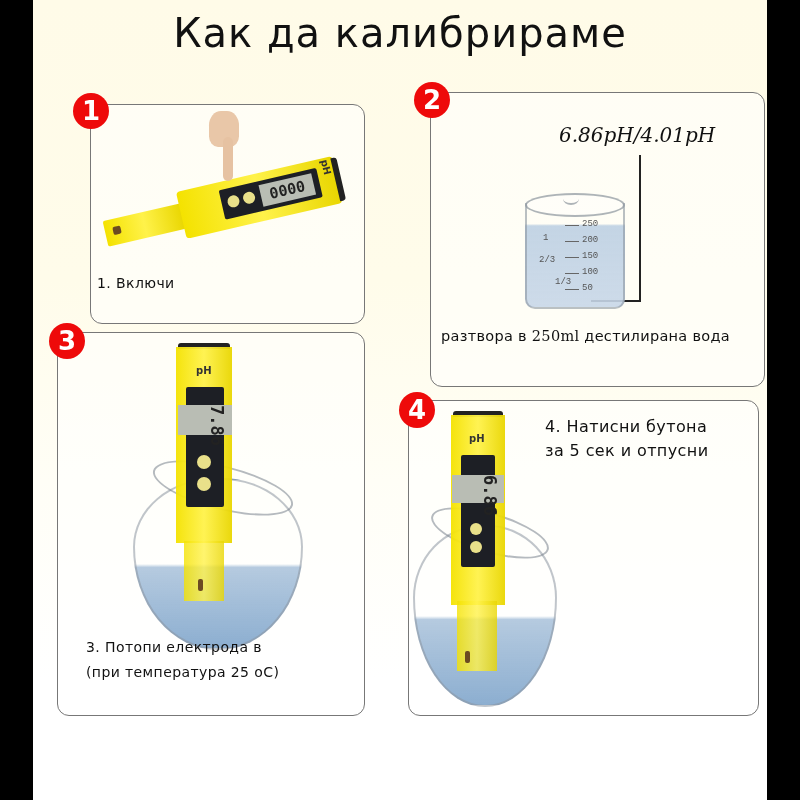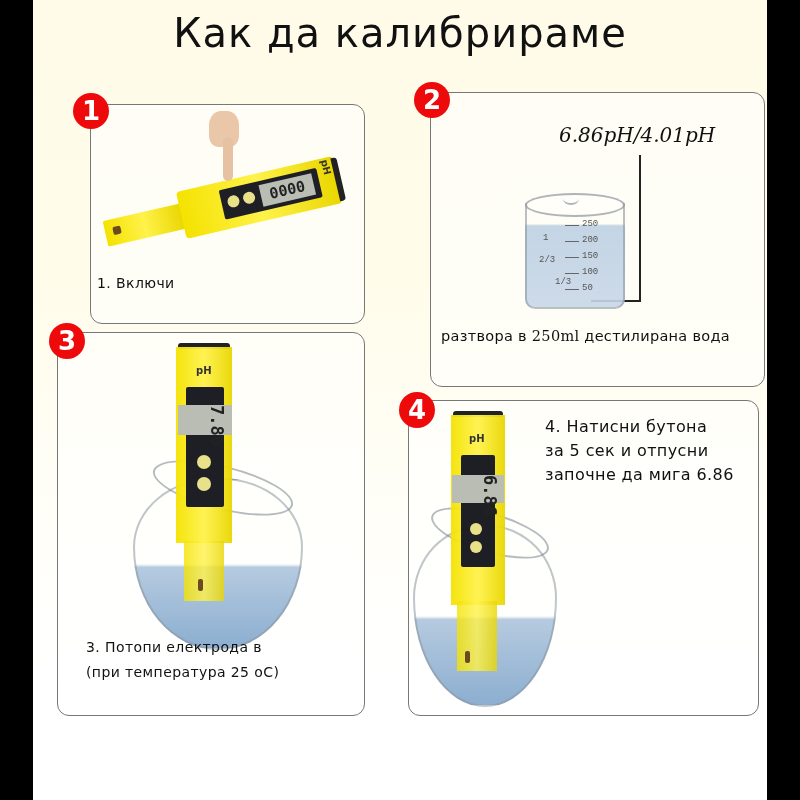"започне да мига 6.86" div { html: <div>започне да мига 6.86</div> -> none }
